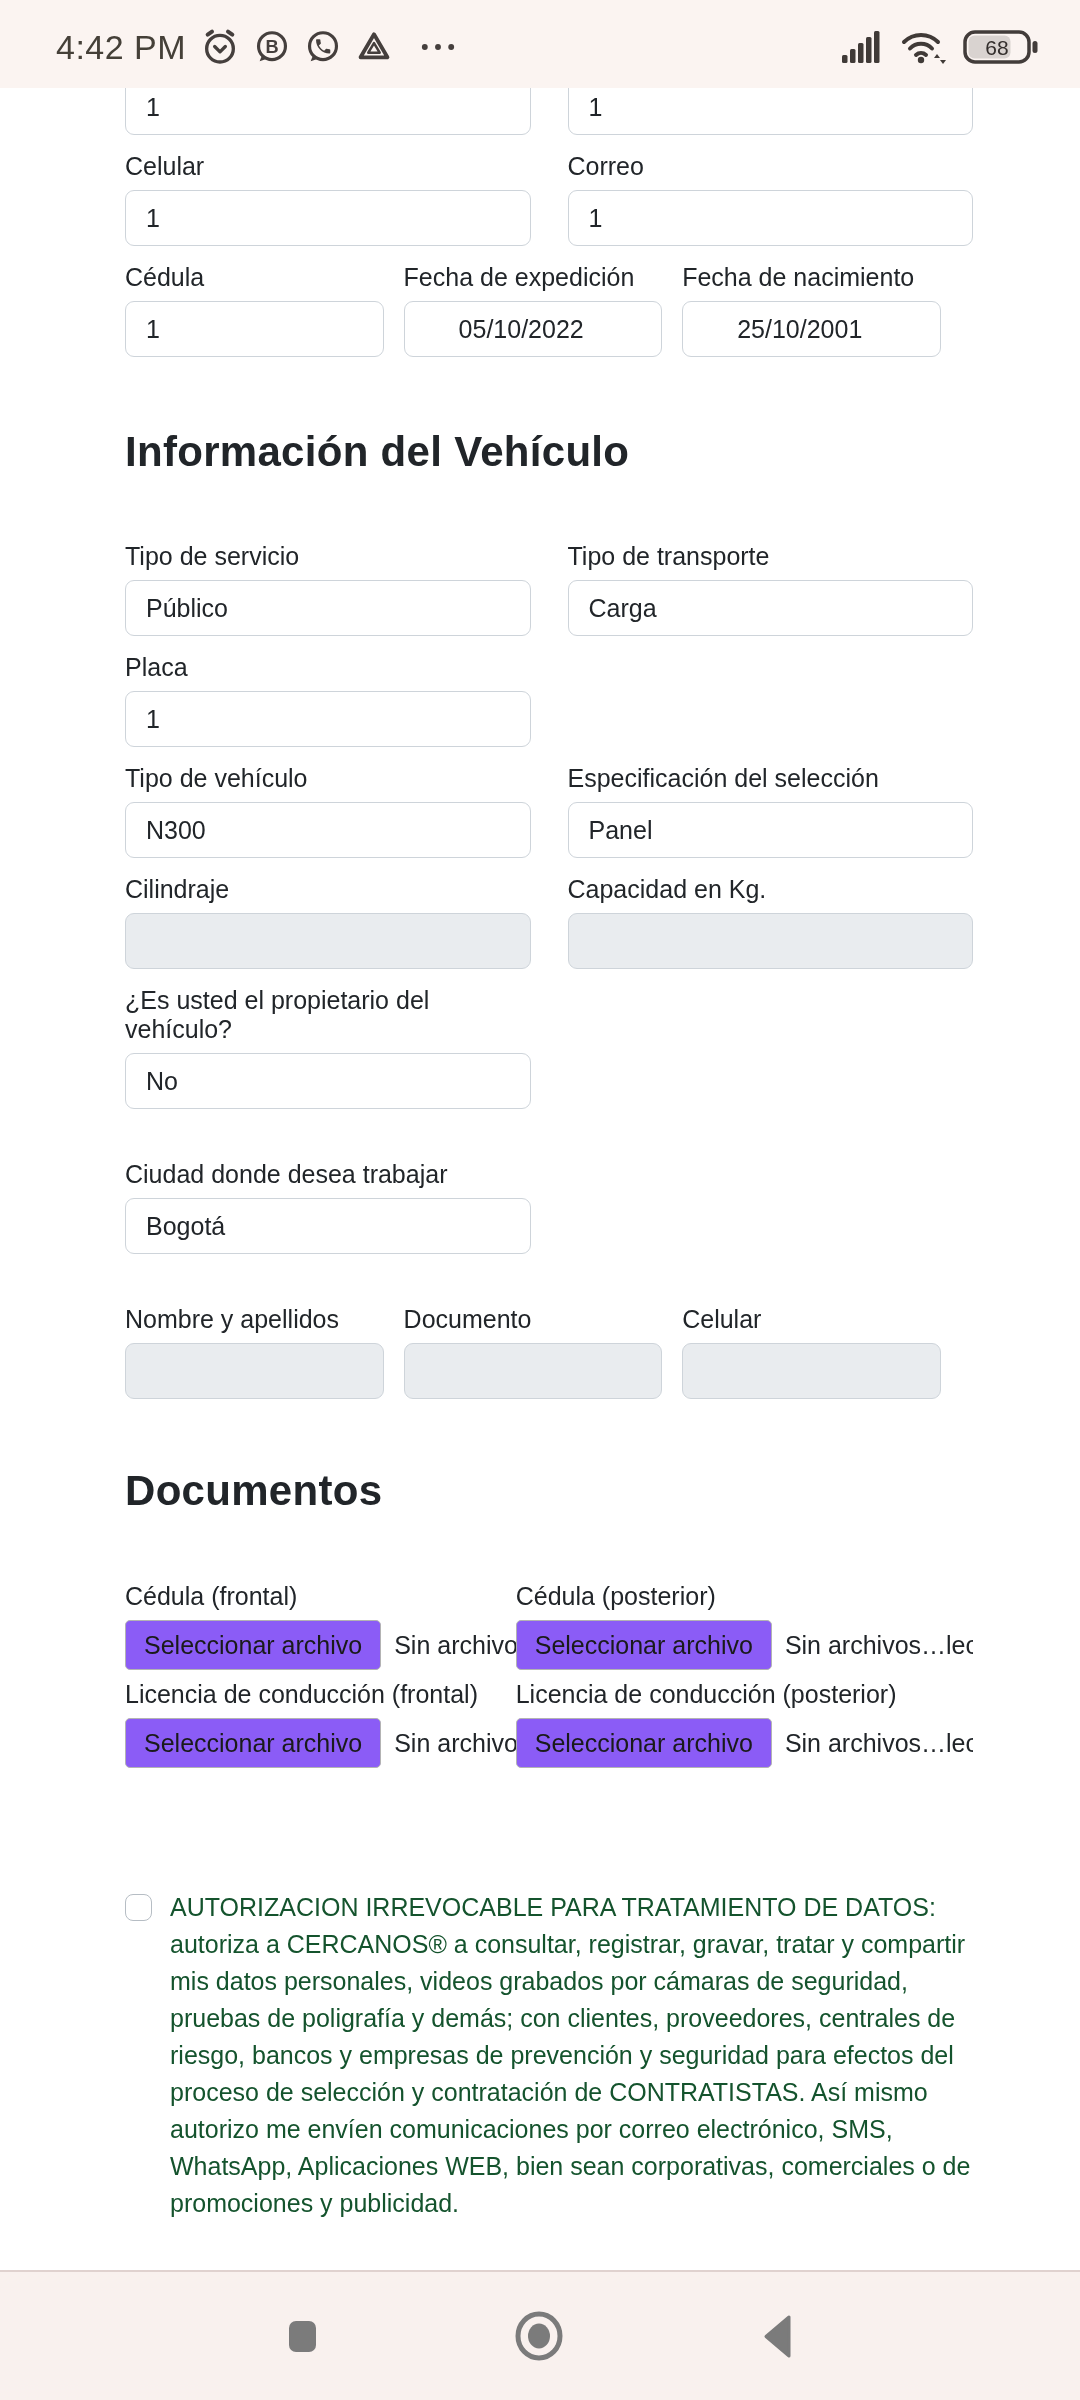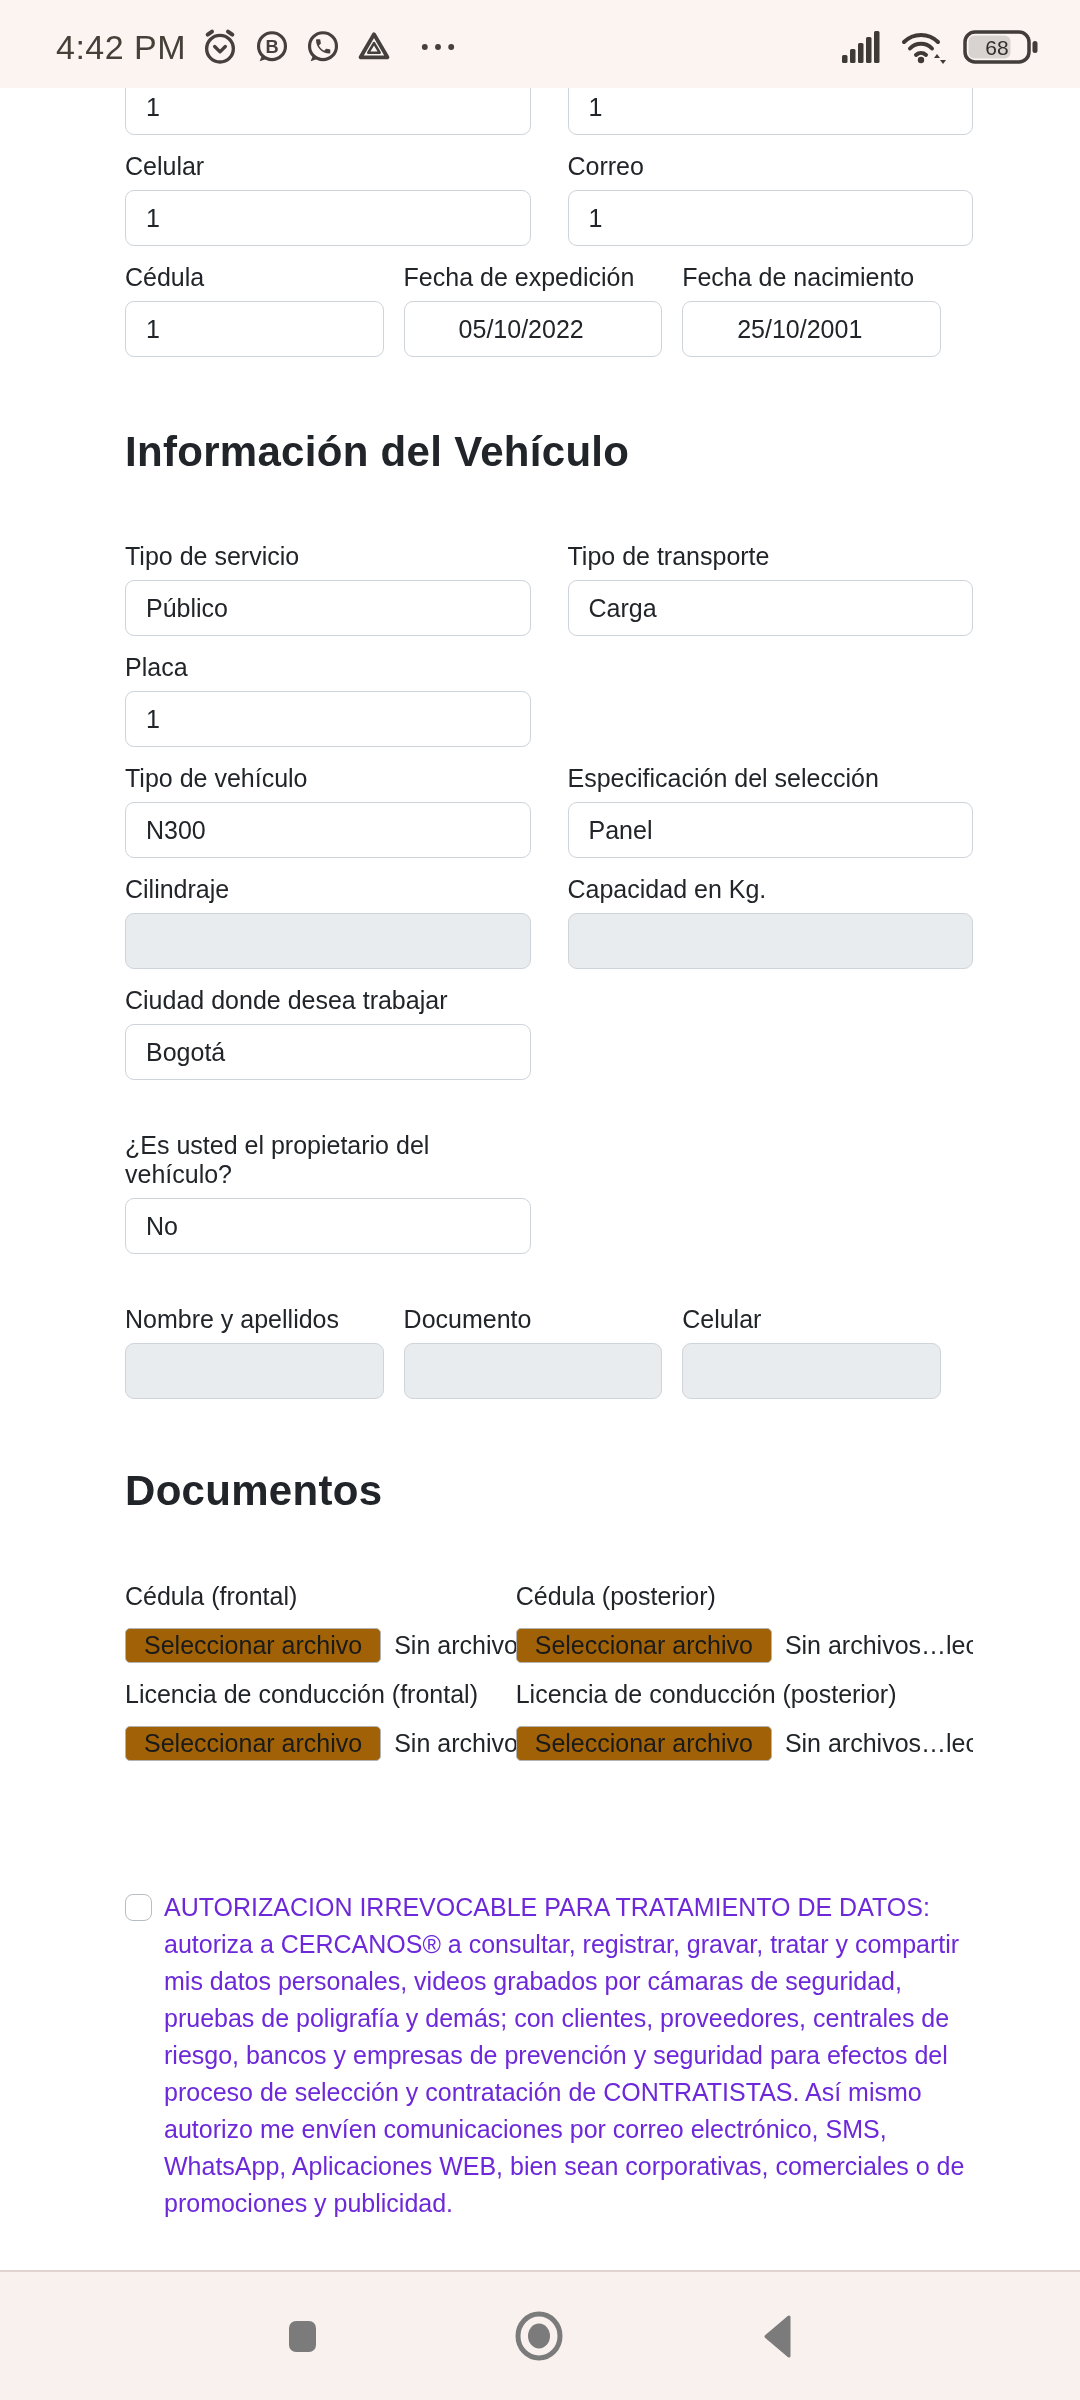"Ciudad donde desea trabajar" div.row-2col { order: before "¿Es usted el propietario del" -> after "¿Es usted el propietario del" }
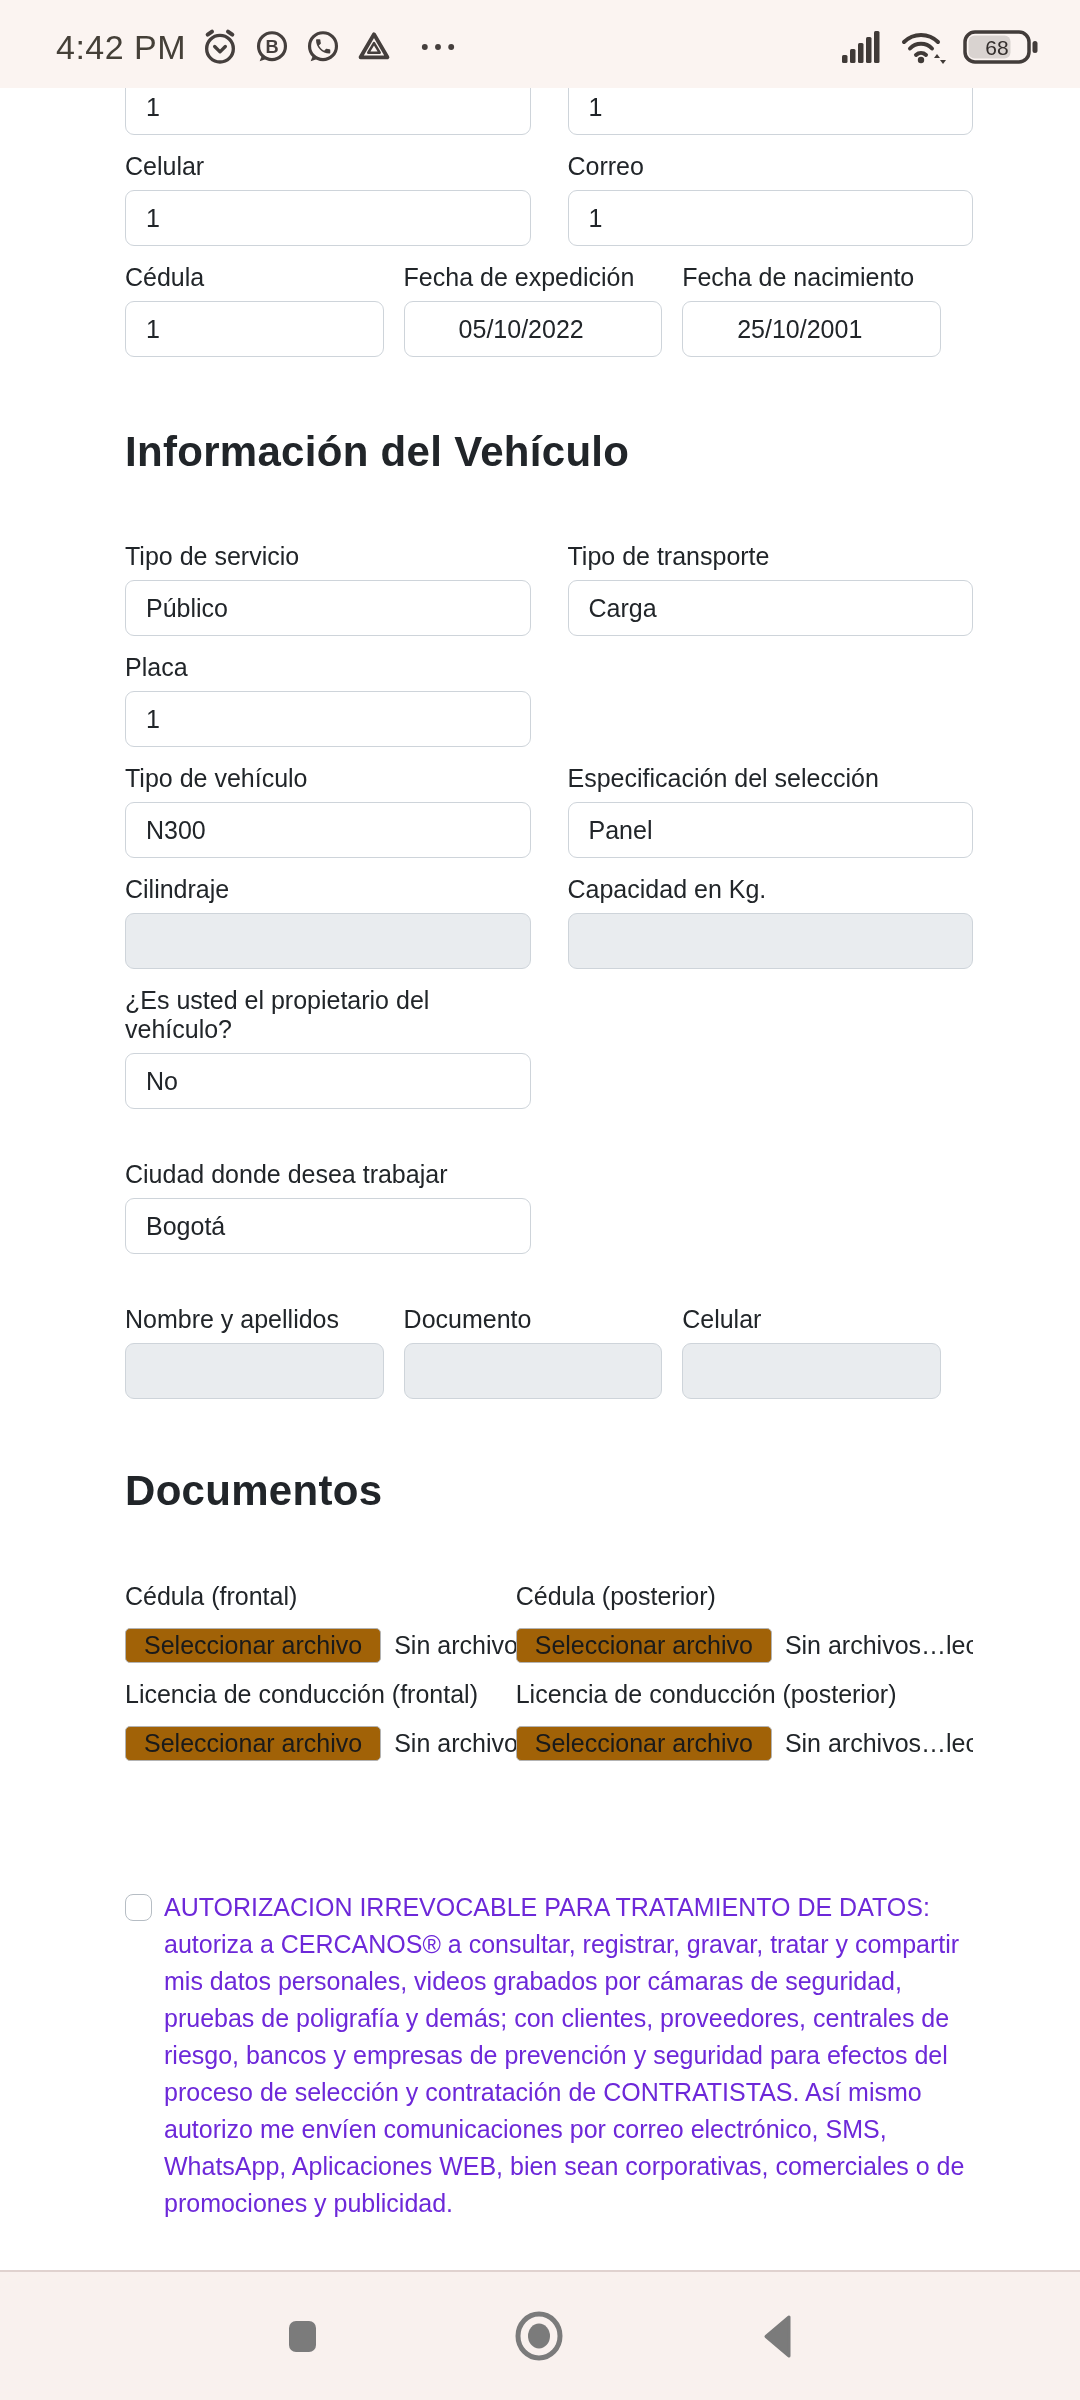"Seleccionar archivo" .file-button { background: #a16207 -> #8b5cf6; height: 35px -> 50px }
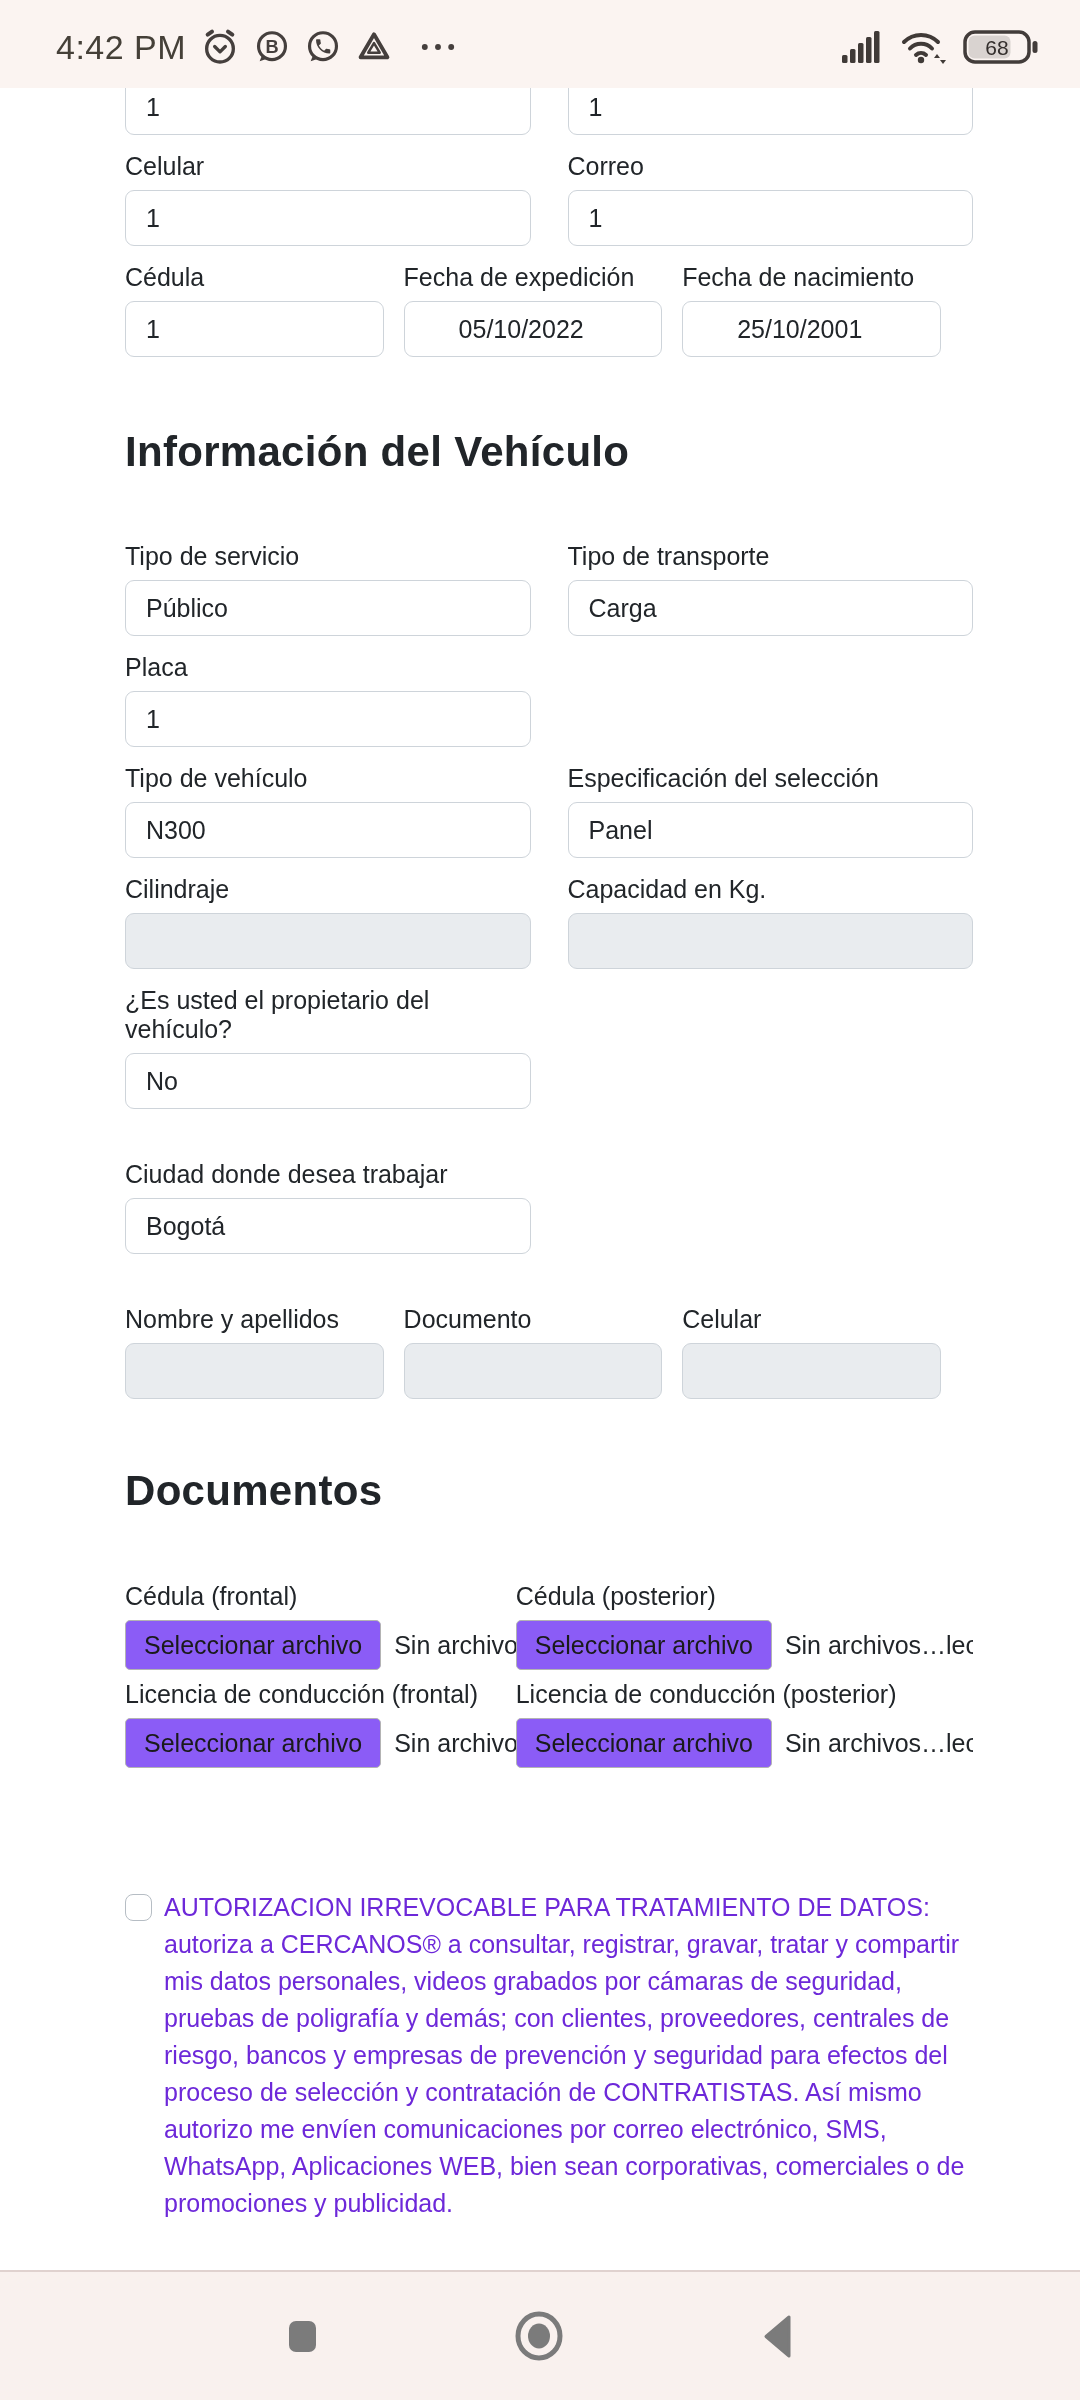"AUTORIZACION IRREVOCABLE PARA" .consent-text { color: #6d28d9 -> #14532d; margin-left: 12px -> 18px }
